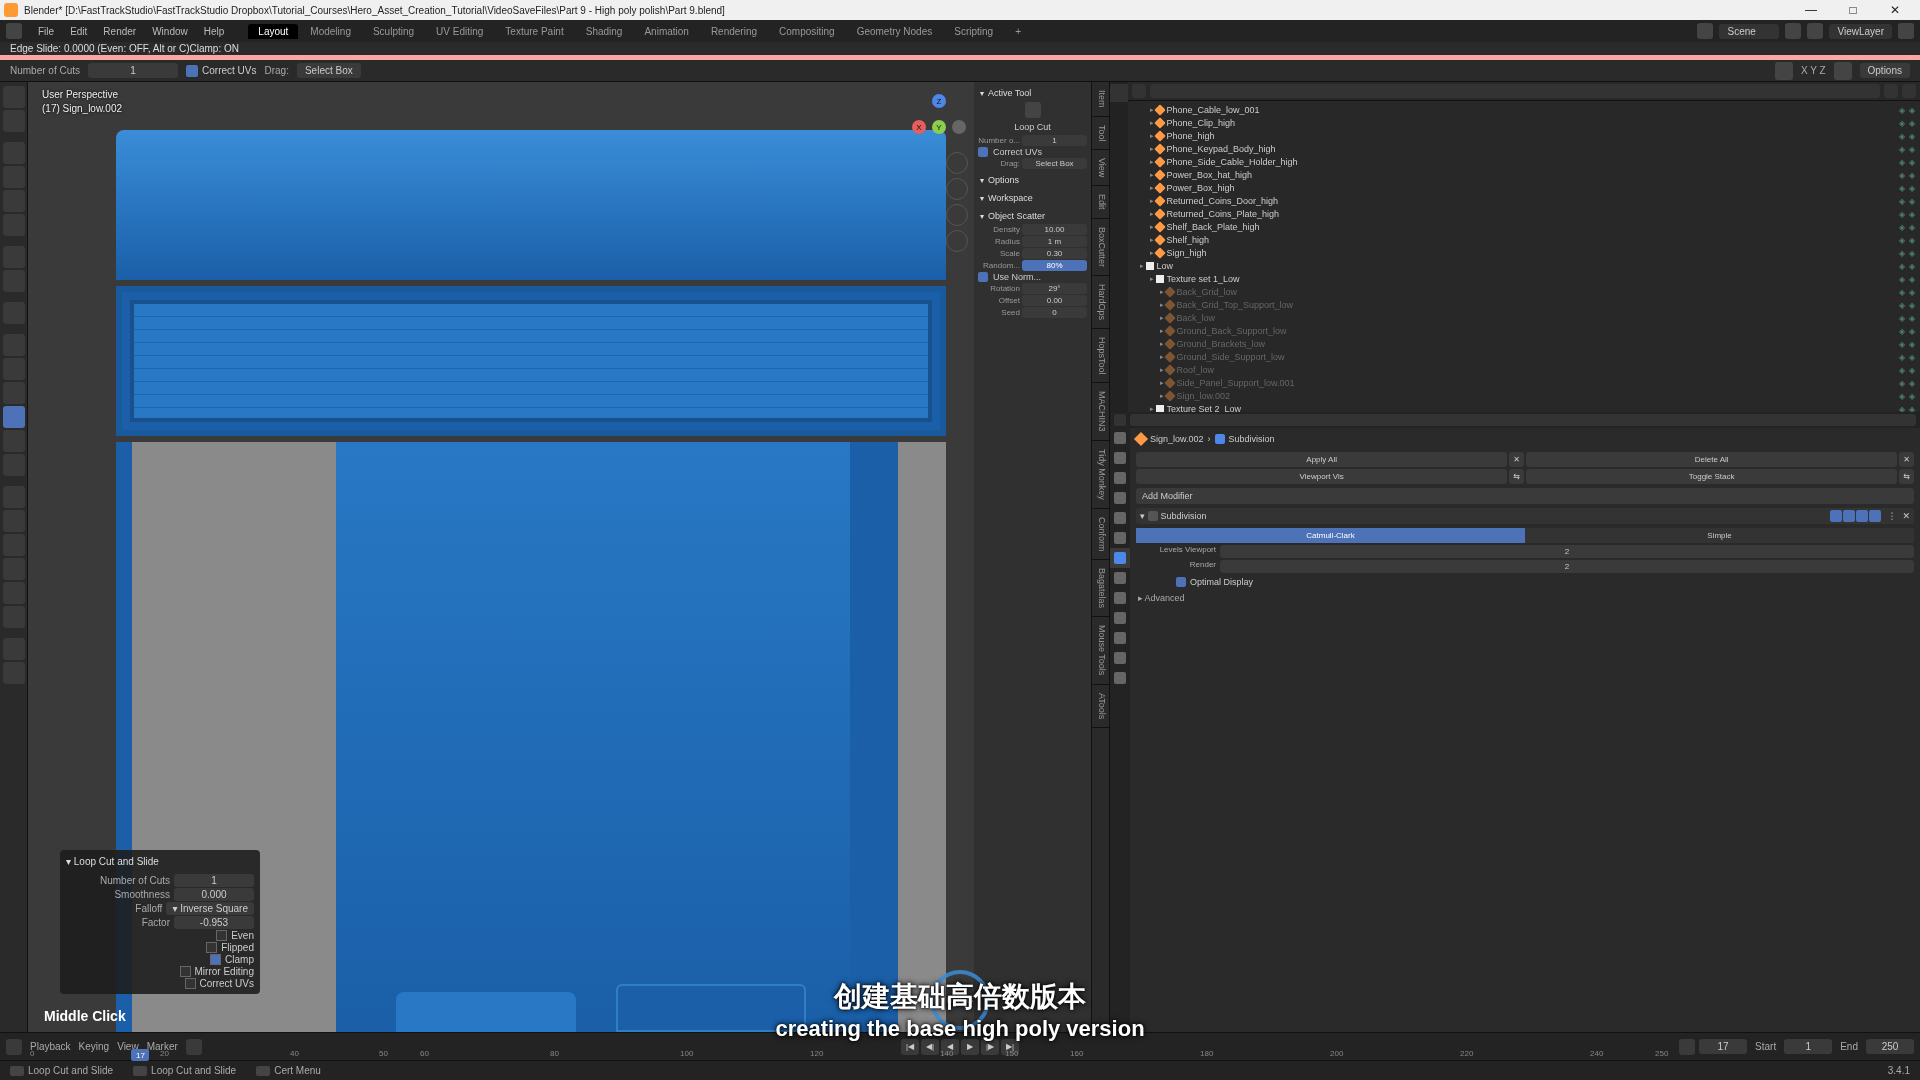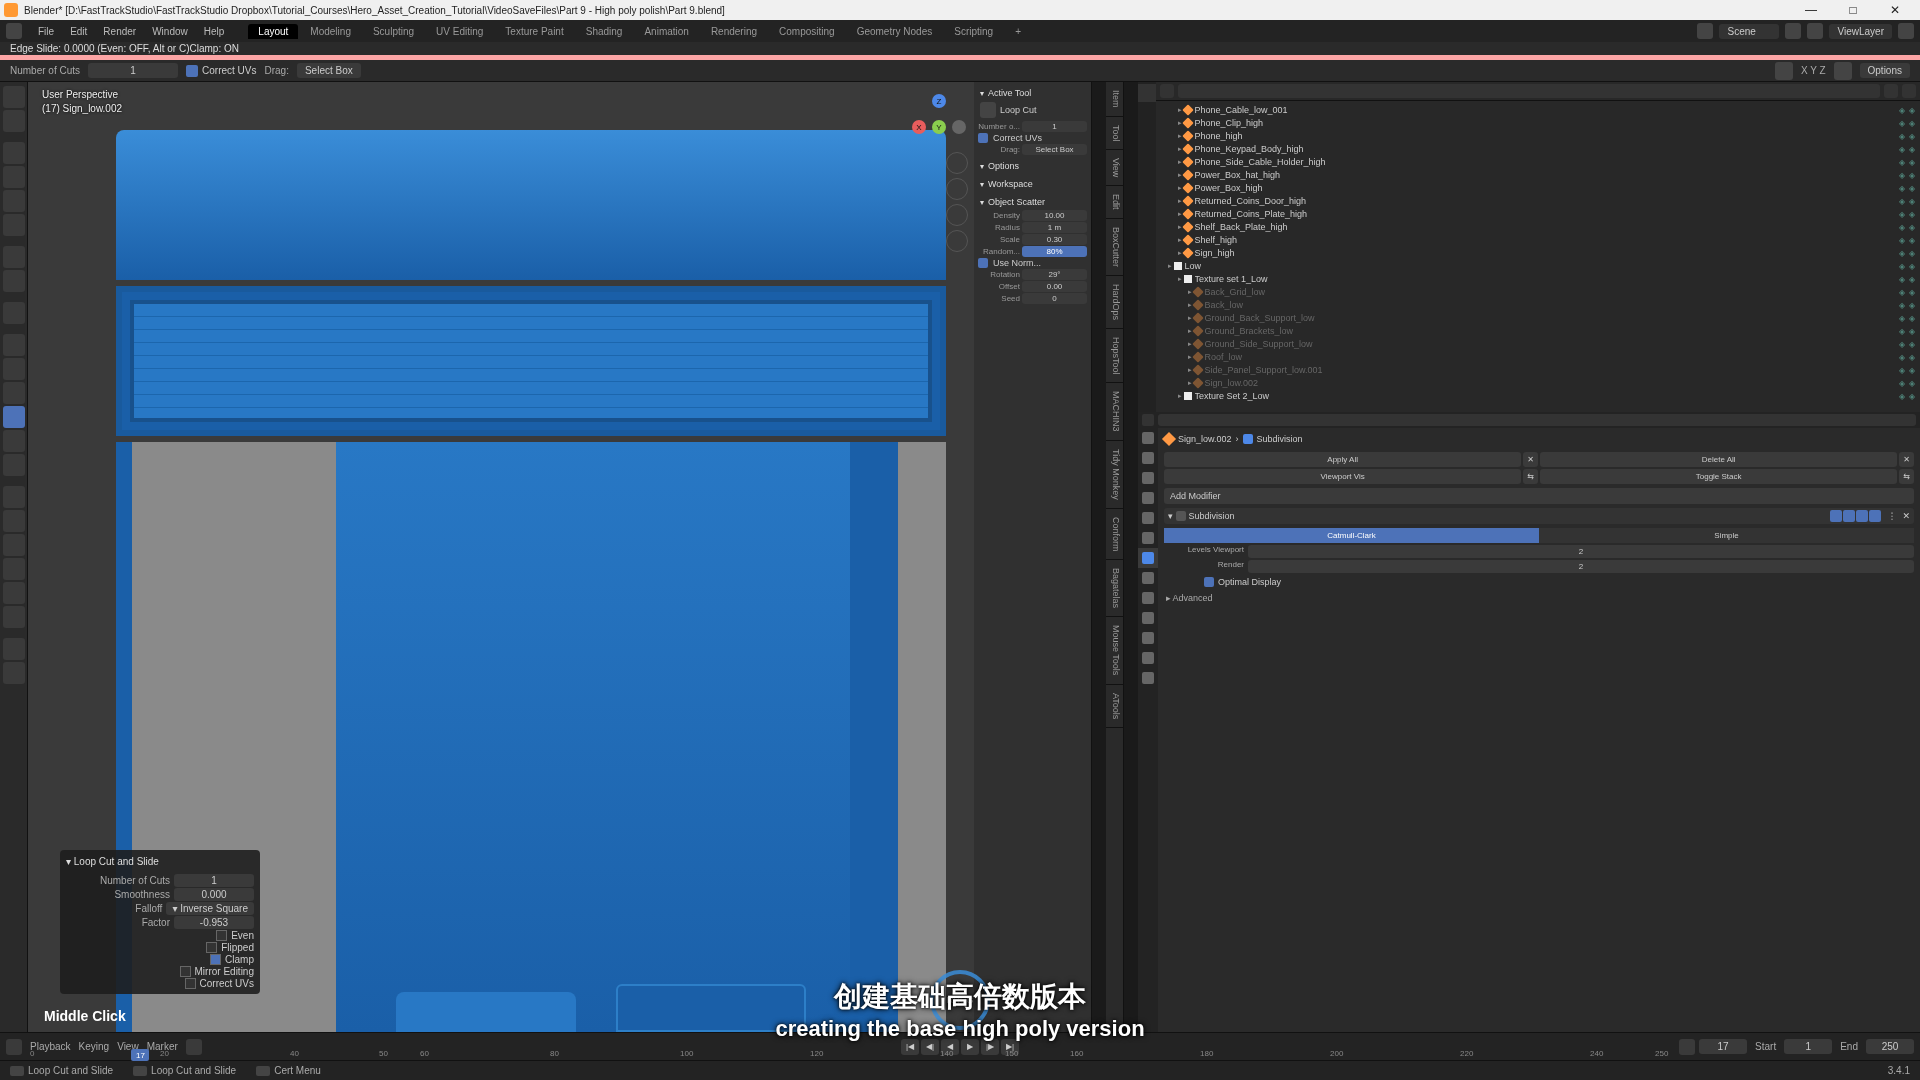"Active Tool" .rightcol-inner { gap: 14px -> none }
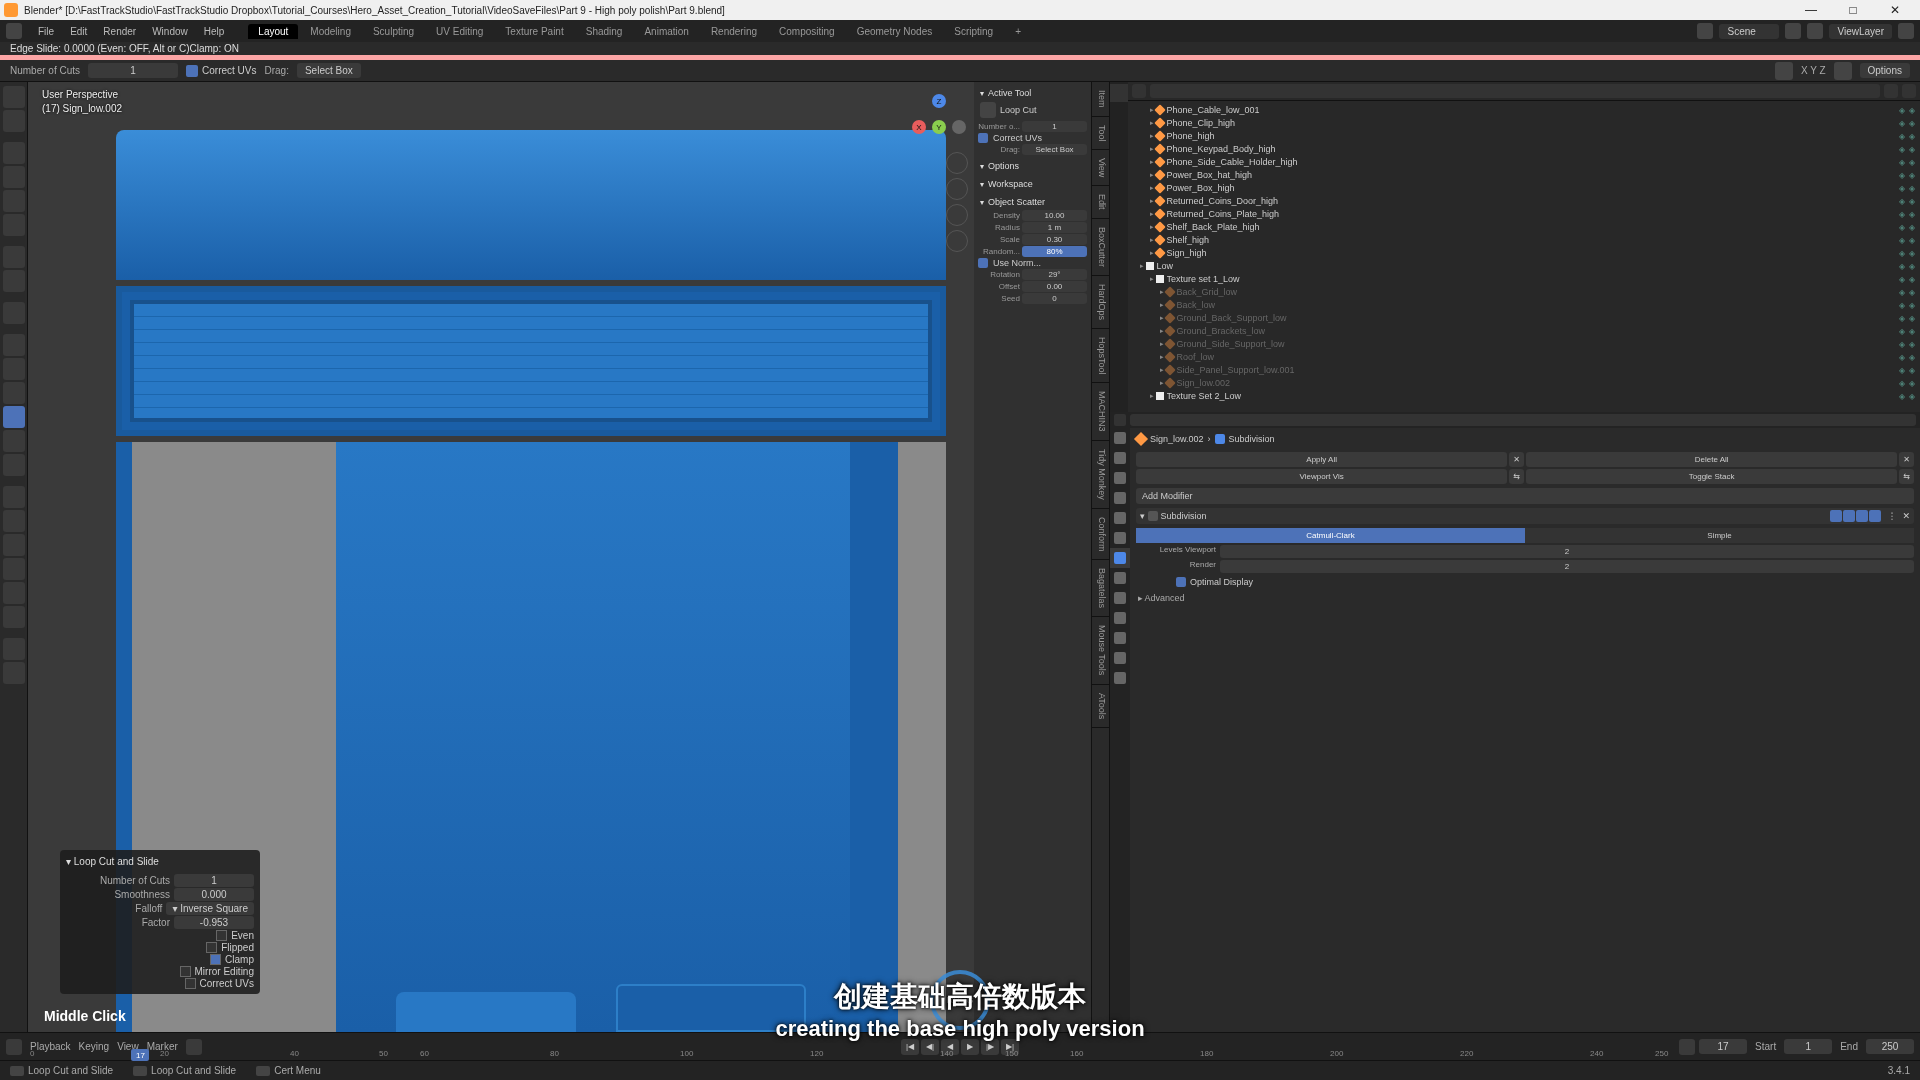"Loop Cut" .npanel .toolrow { flex-direction: none -> column }
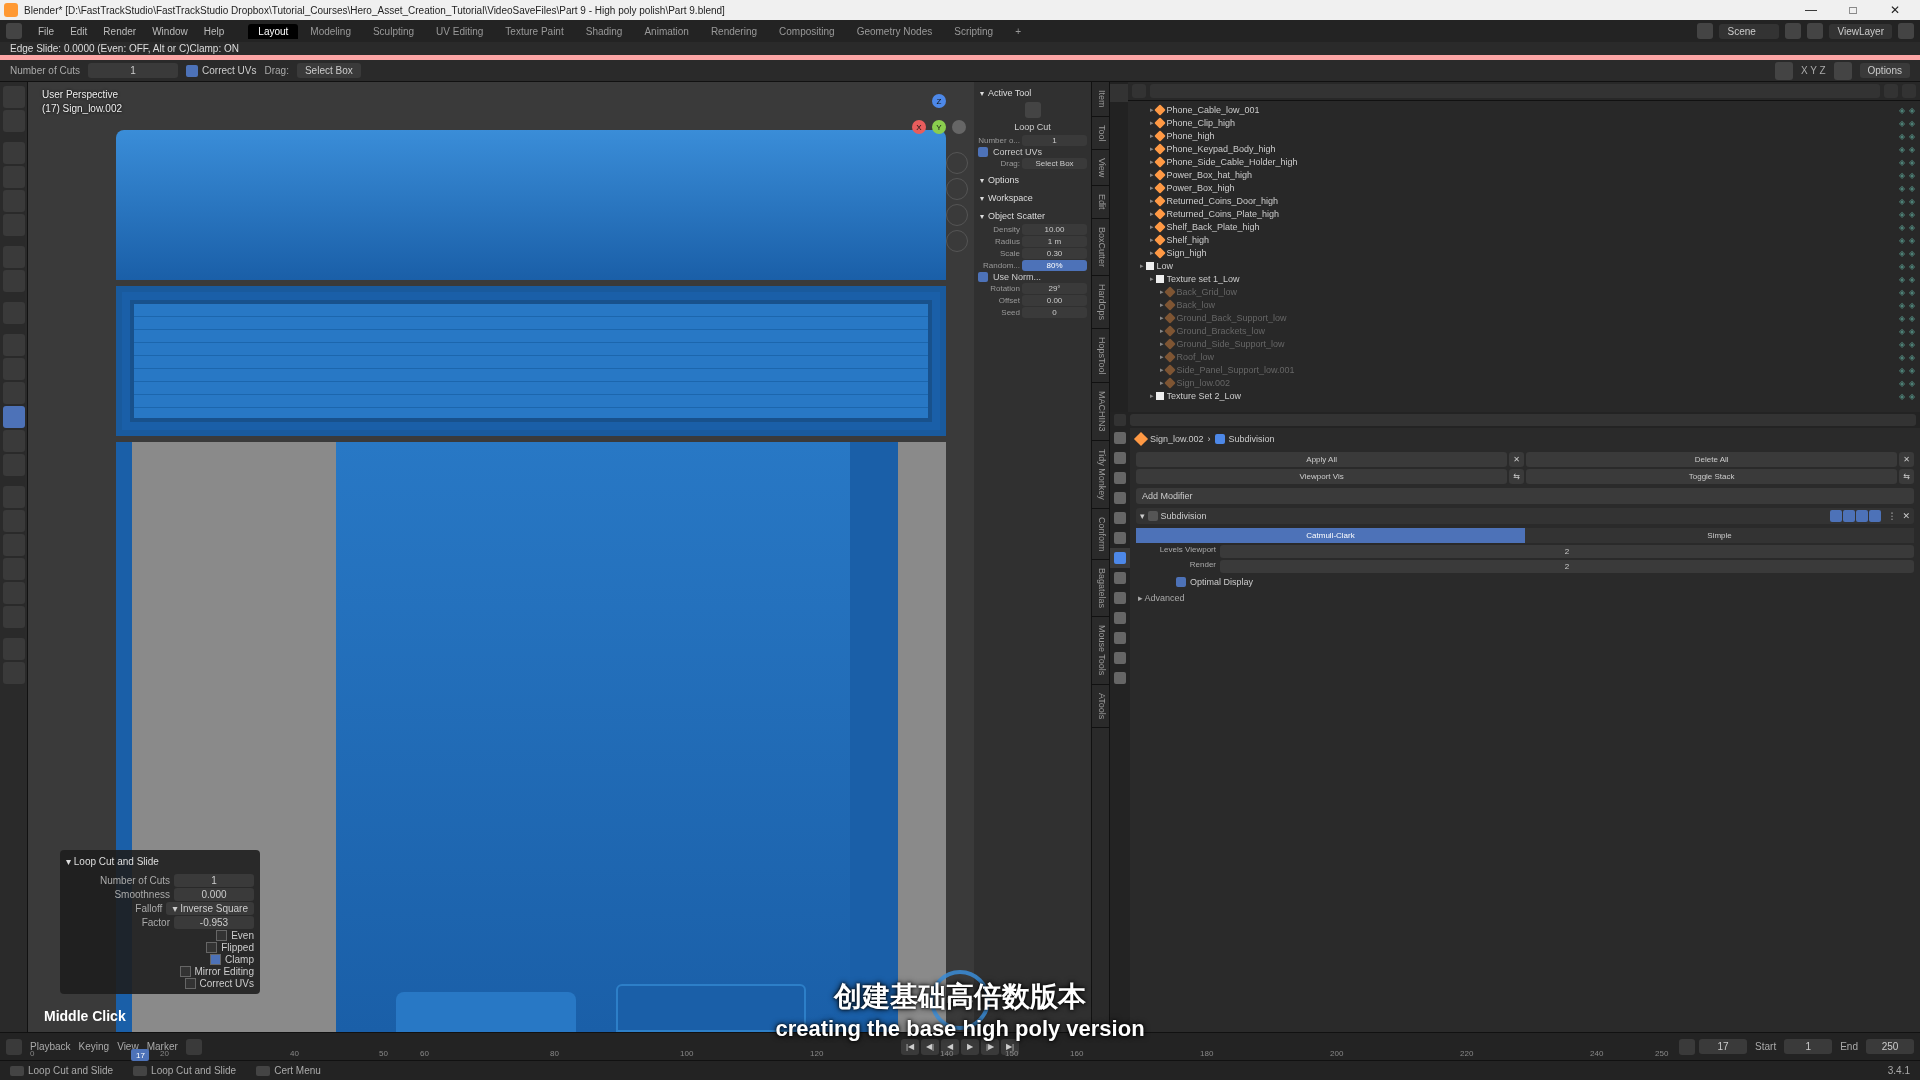"Back_Grid_Top_Support_low" div.item { html: none -> <div> <span></span> <span>▸</span> <span></span> <span>Back_Grid_Top_Support_low</span> <span> <span></span> <span></span> </span> </div> }
